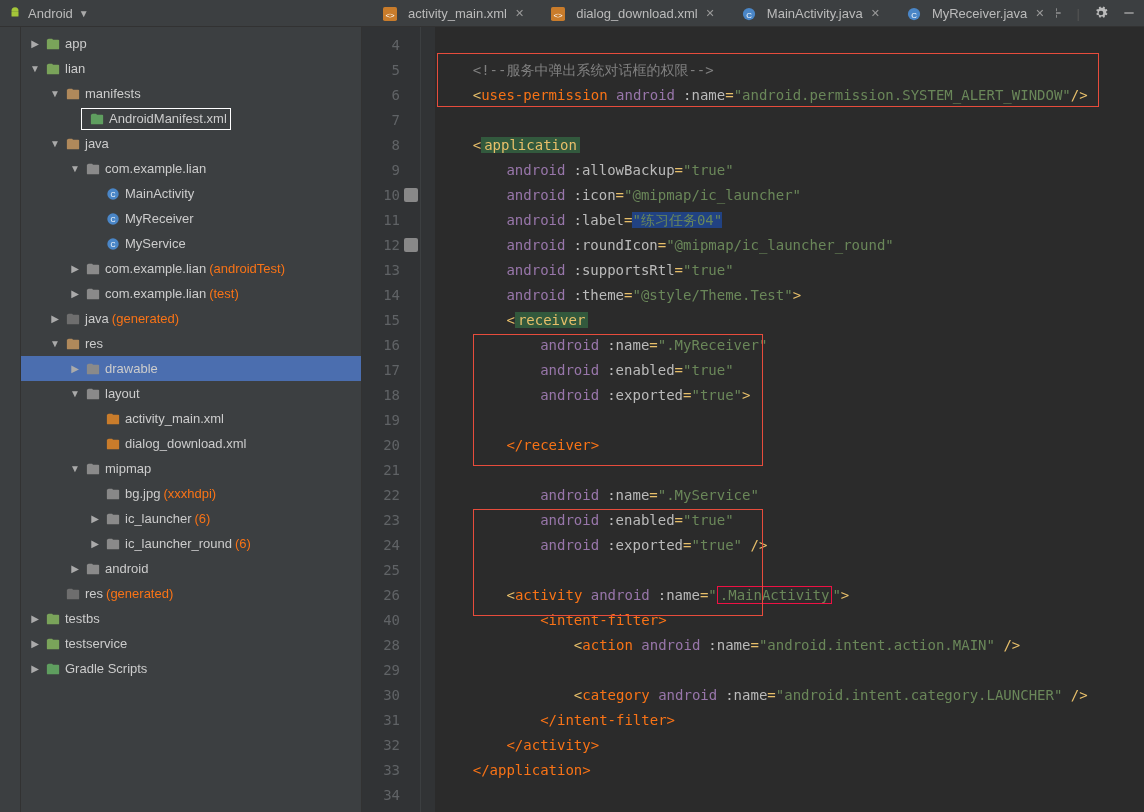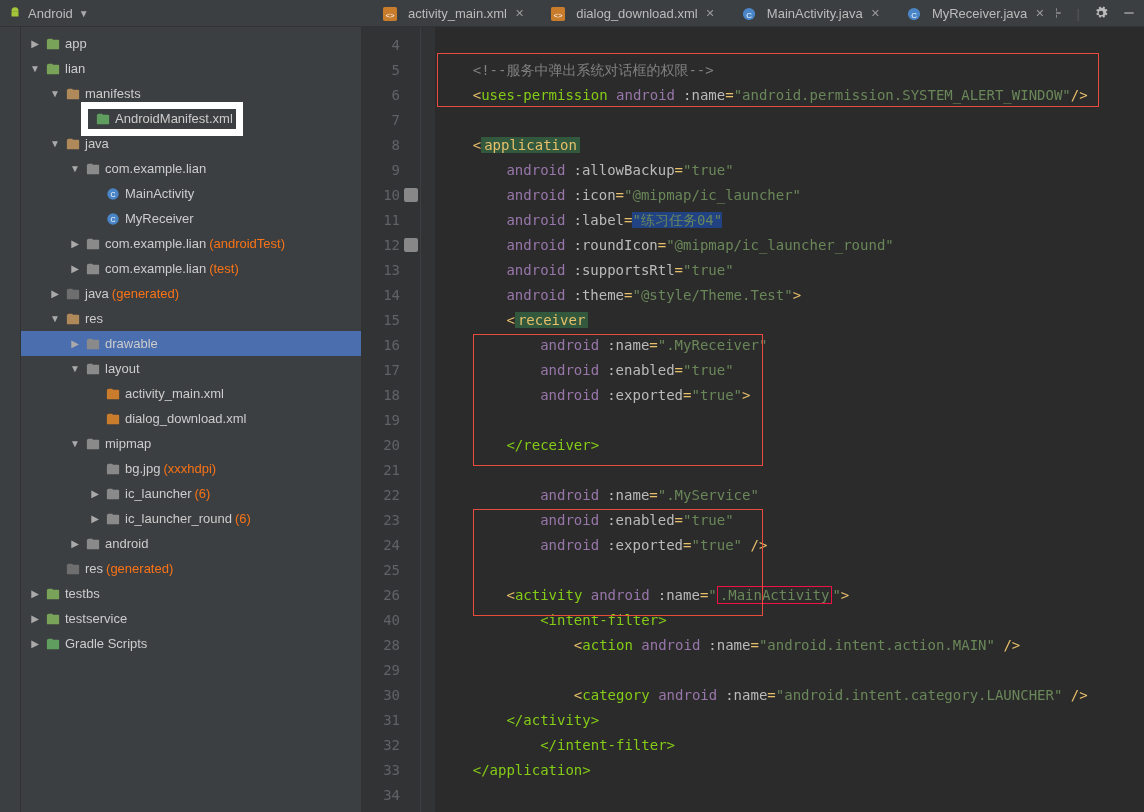"uses-permission" .c-tag { color: #84cc16 -> #f97316 }
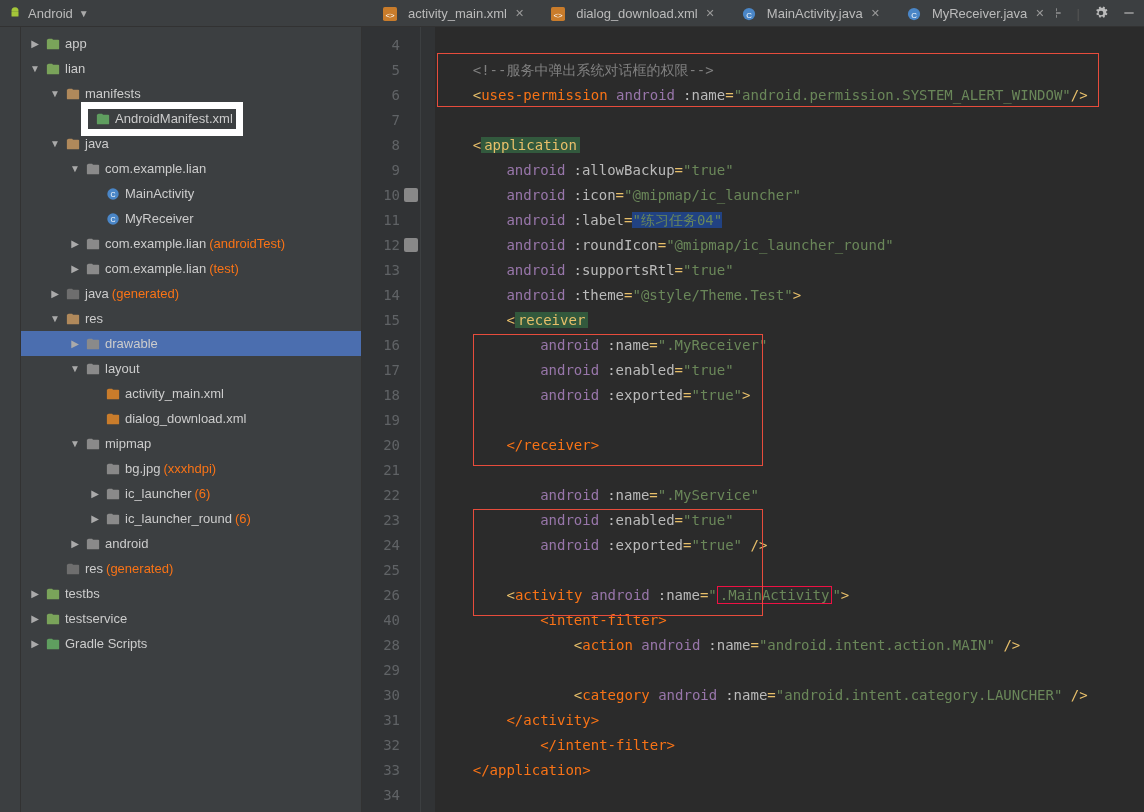"AndroidManifest.xml" .box-red { border: 7px solid #ffffff -> 1px solid #ffffff }
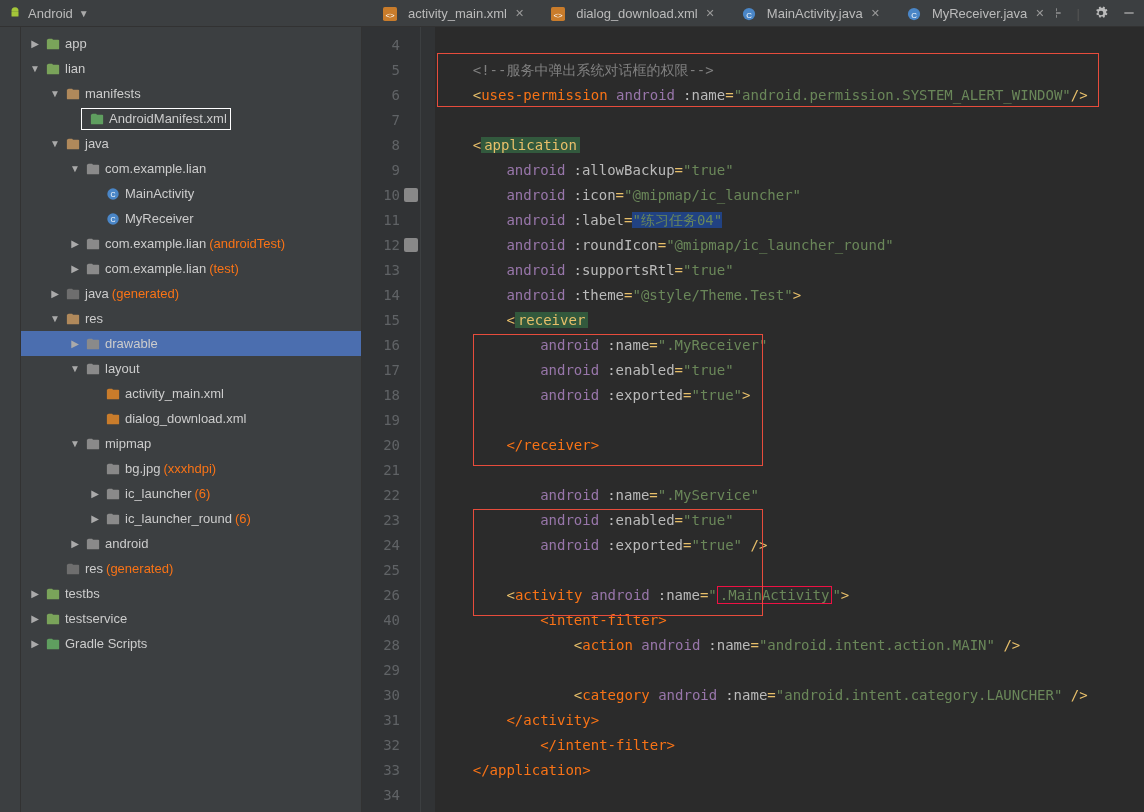"MyService" div.node { html: none -> <div> <span>&nbsp;</span> <svg> <circle></circle> <text>C</text> </svg> <span>MyService</span> </div> }
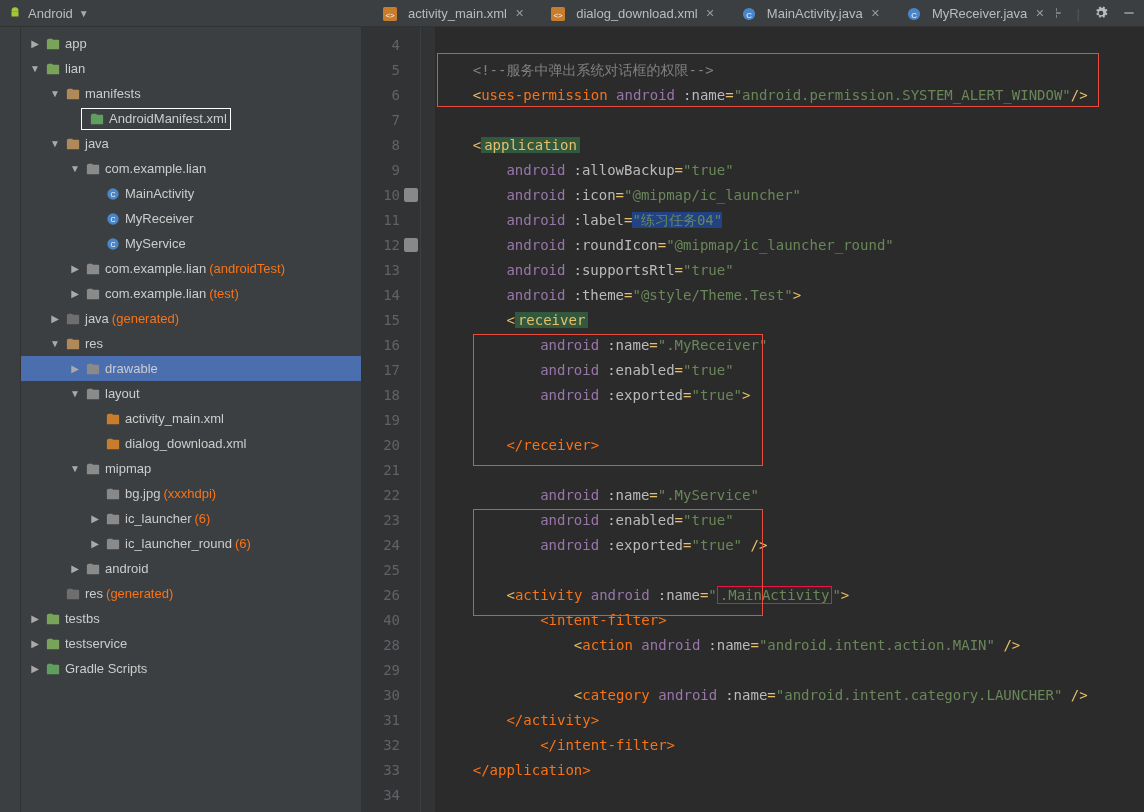"</activity>" div.eline { order: before "</intent-filter>" -> after "</intent-filter>" }
